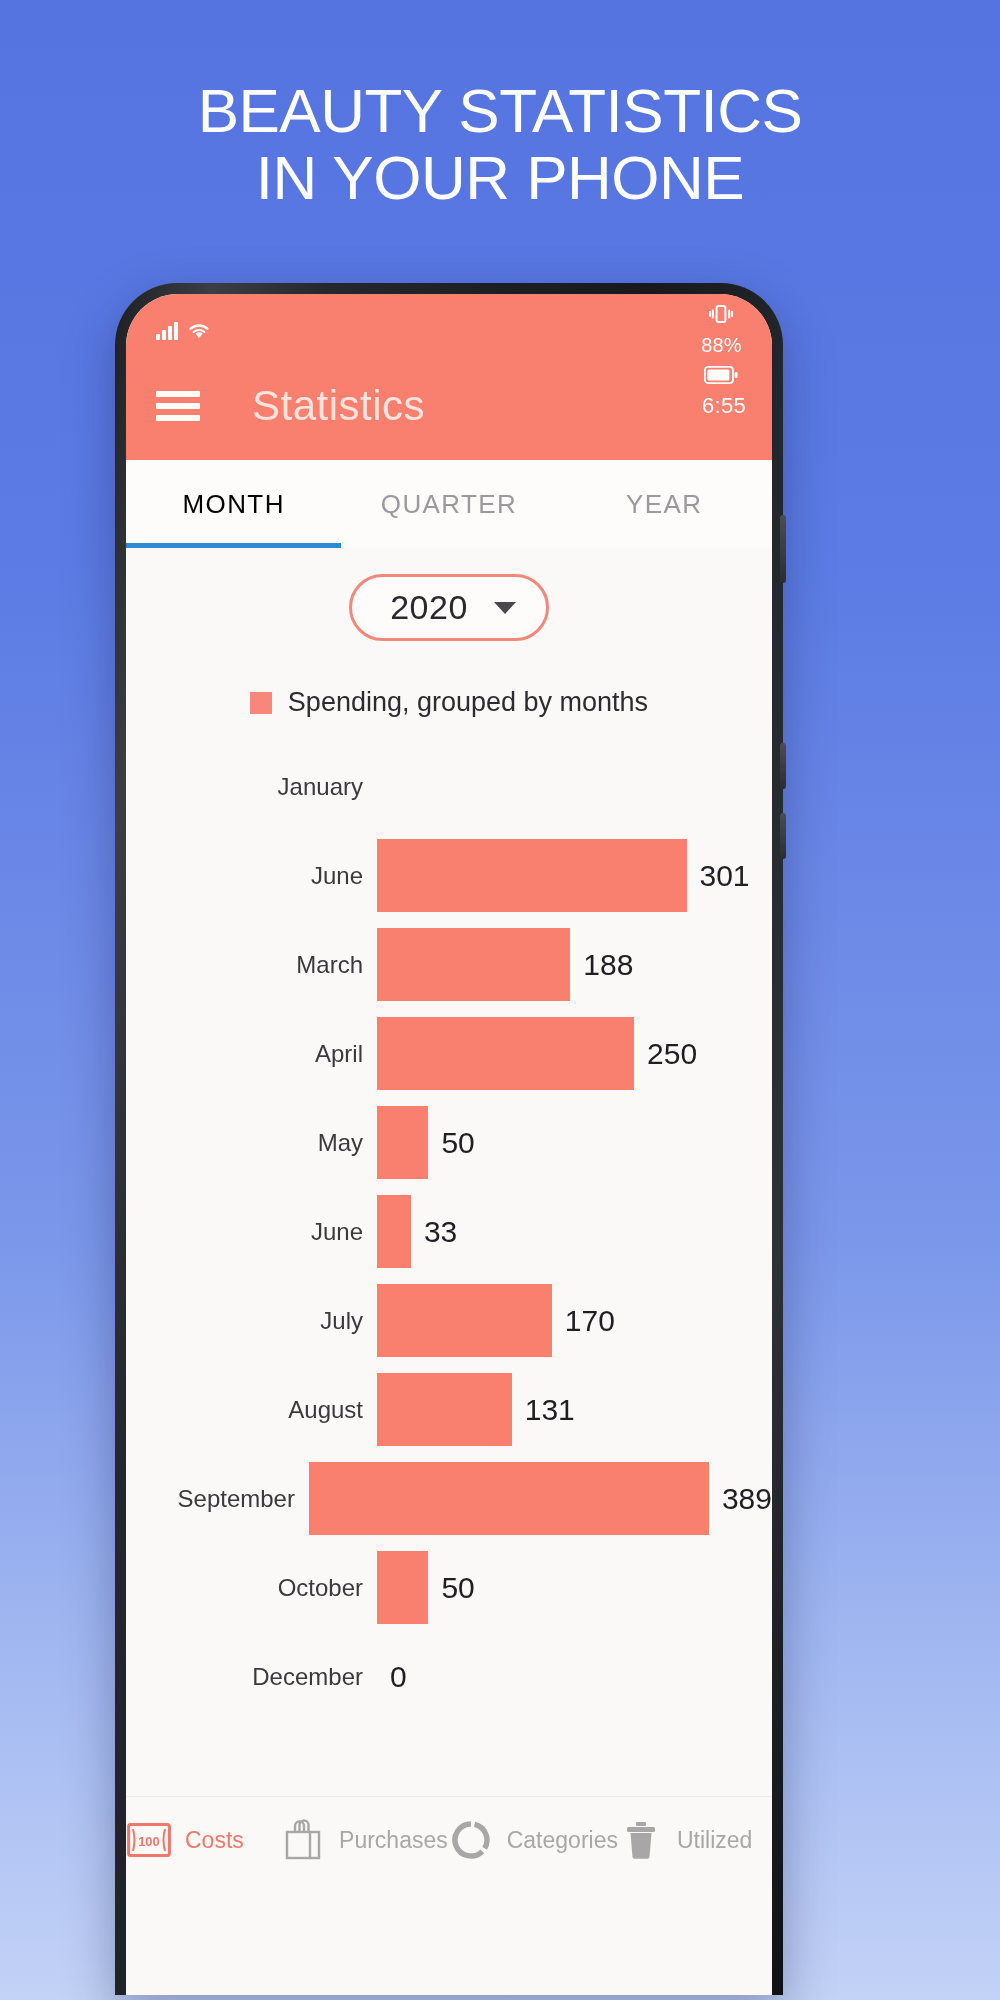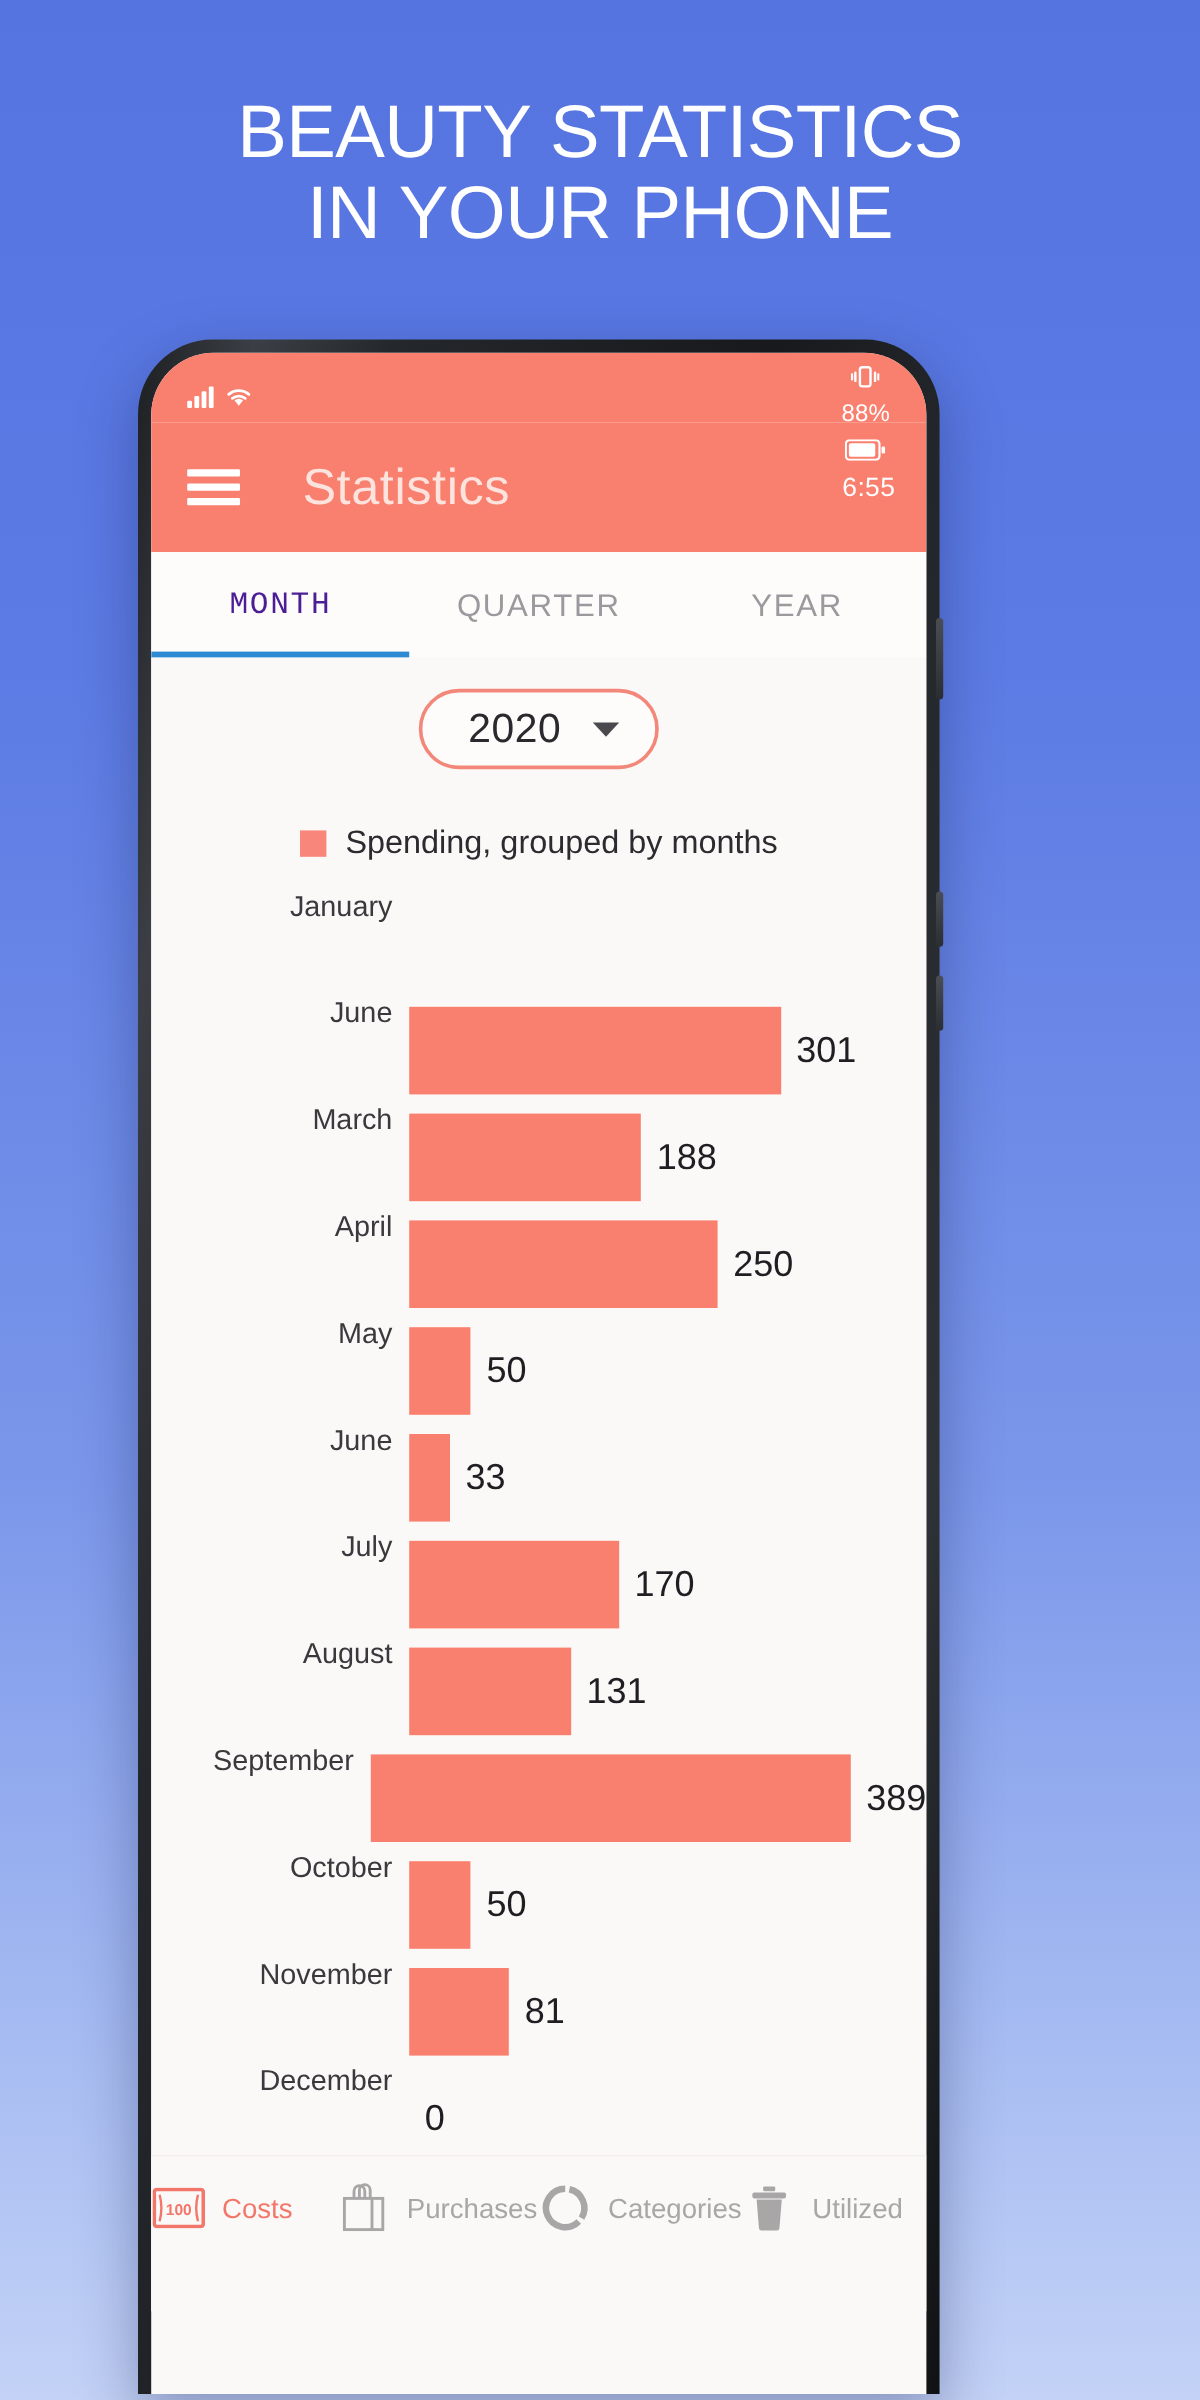"MONTH" .tab.active { color: #4c1d95 -> #000000; font-family: Liberation Mono, monospace -> none }
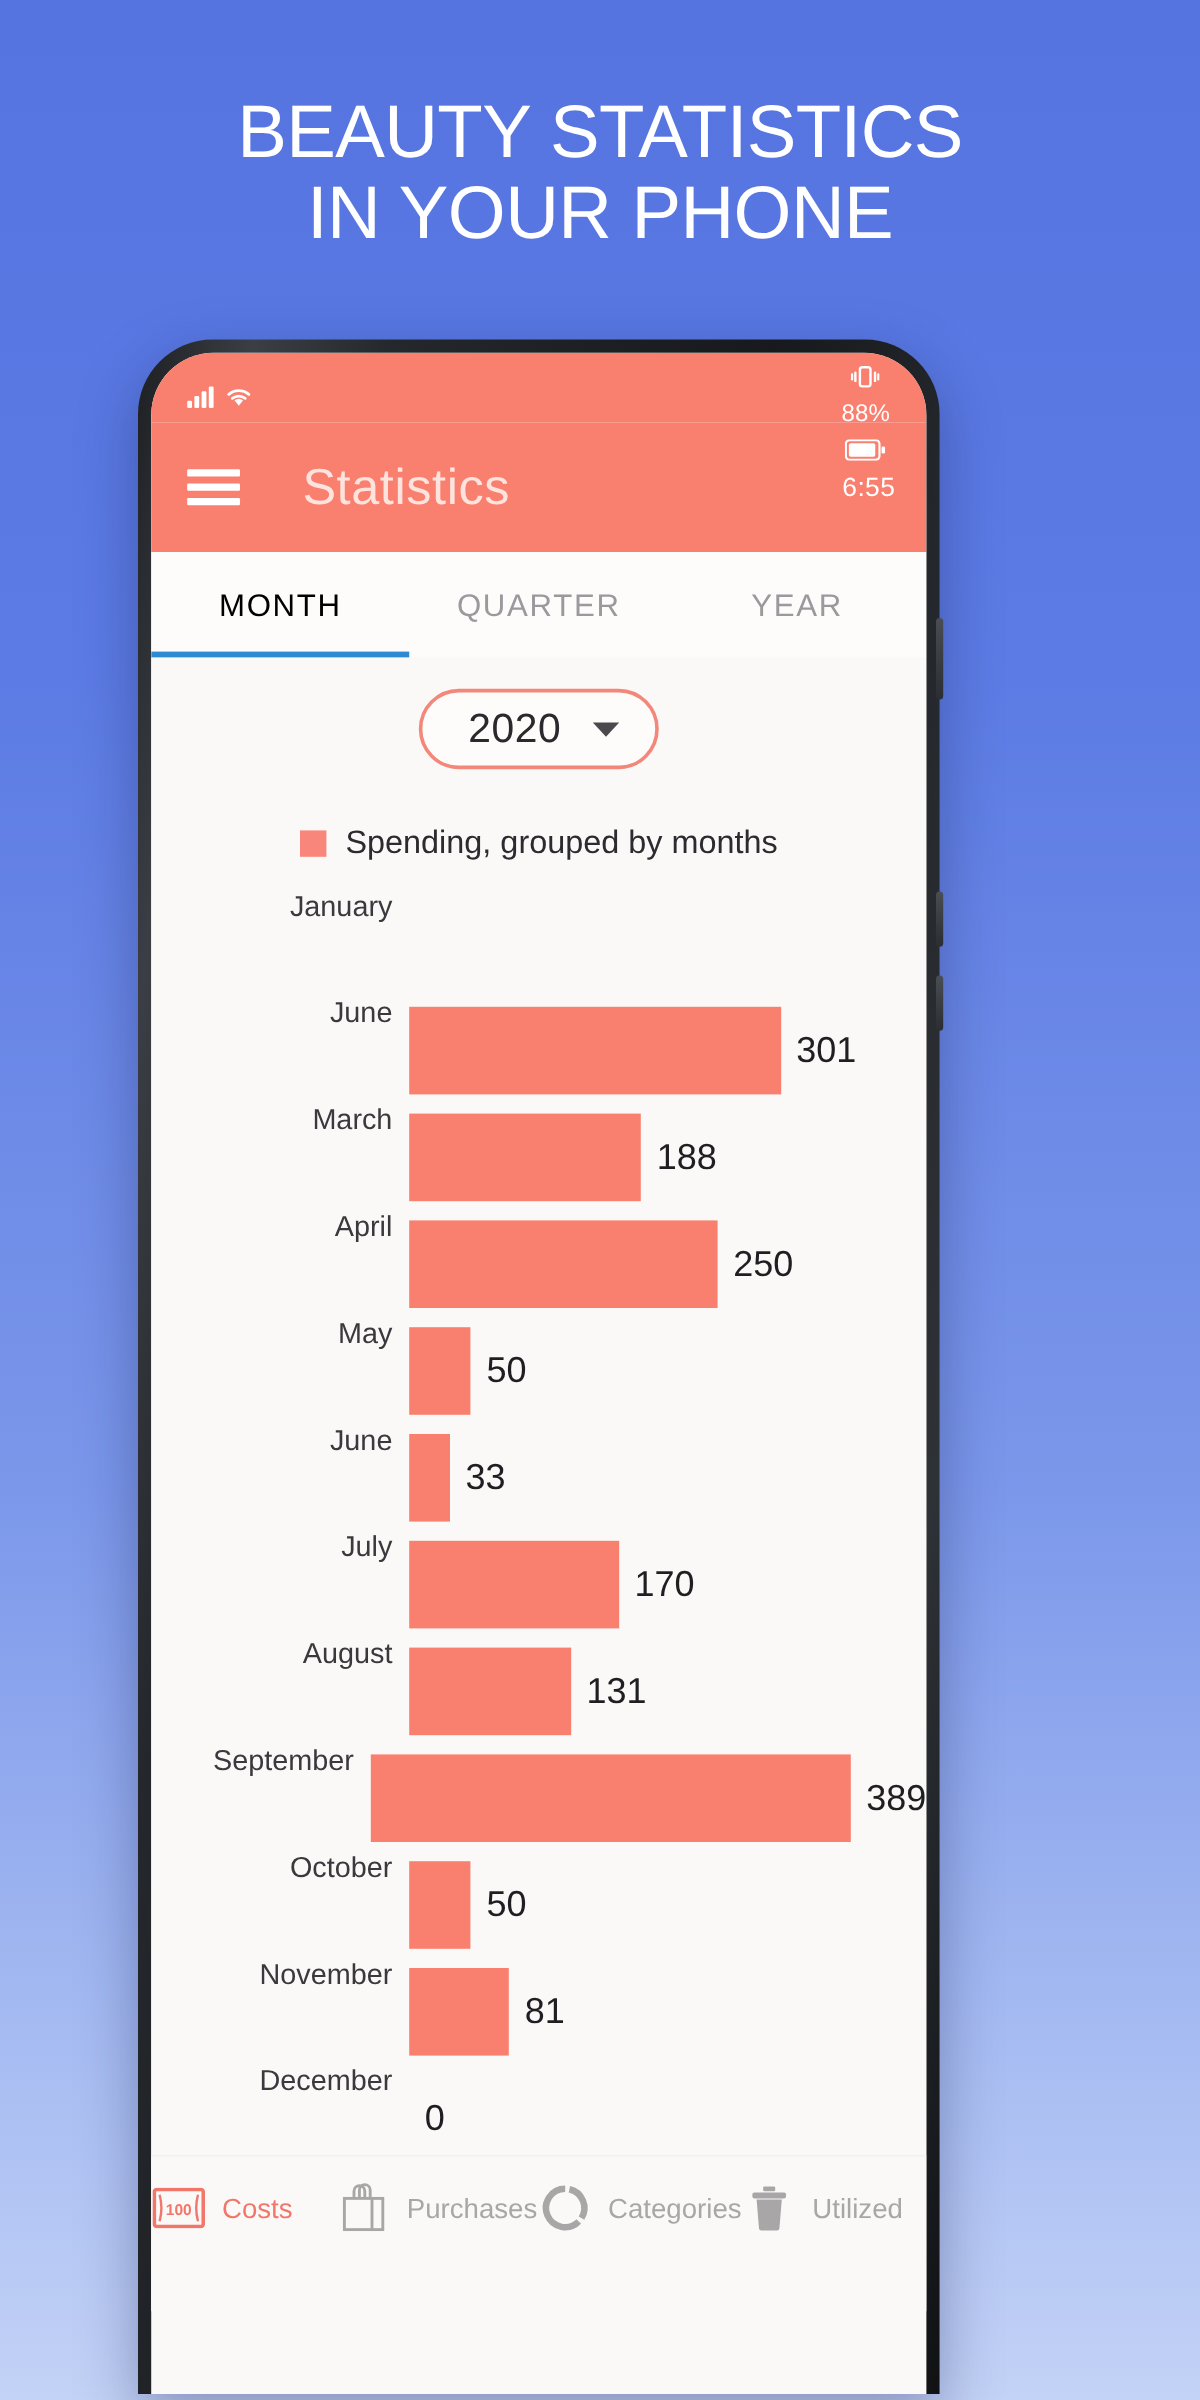"January" .row { align-items: none -> center; margin-left: none -> 36px }
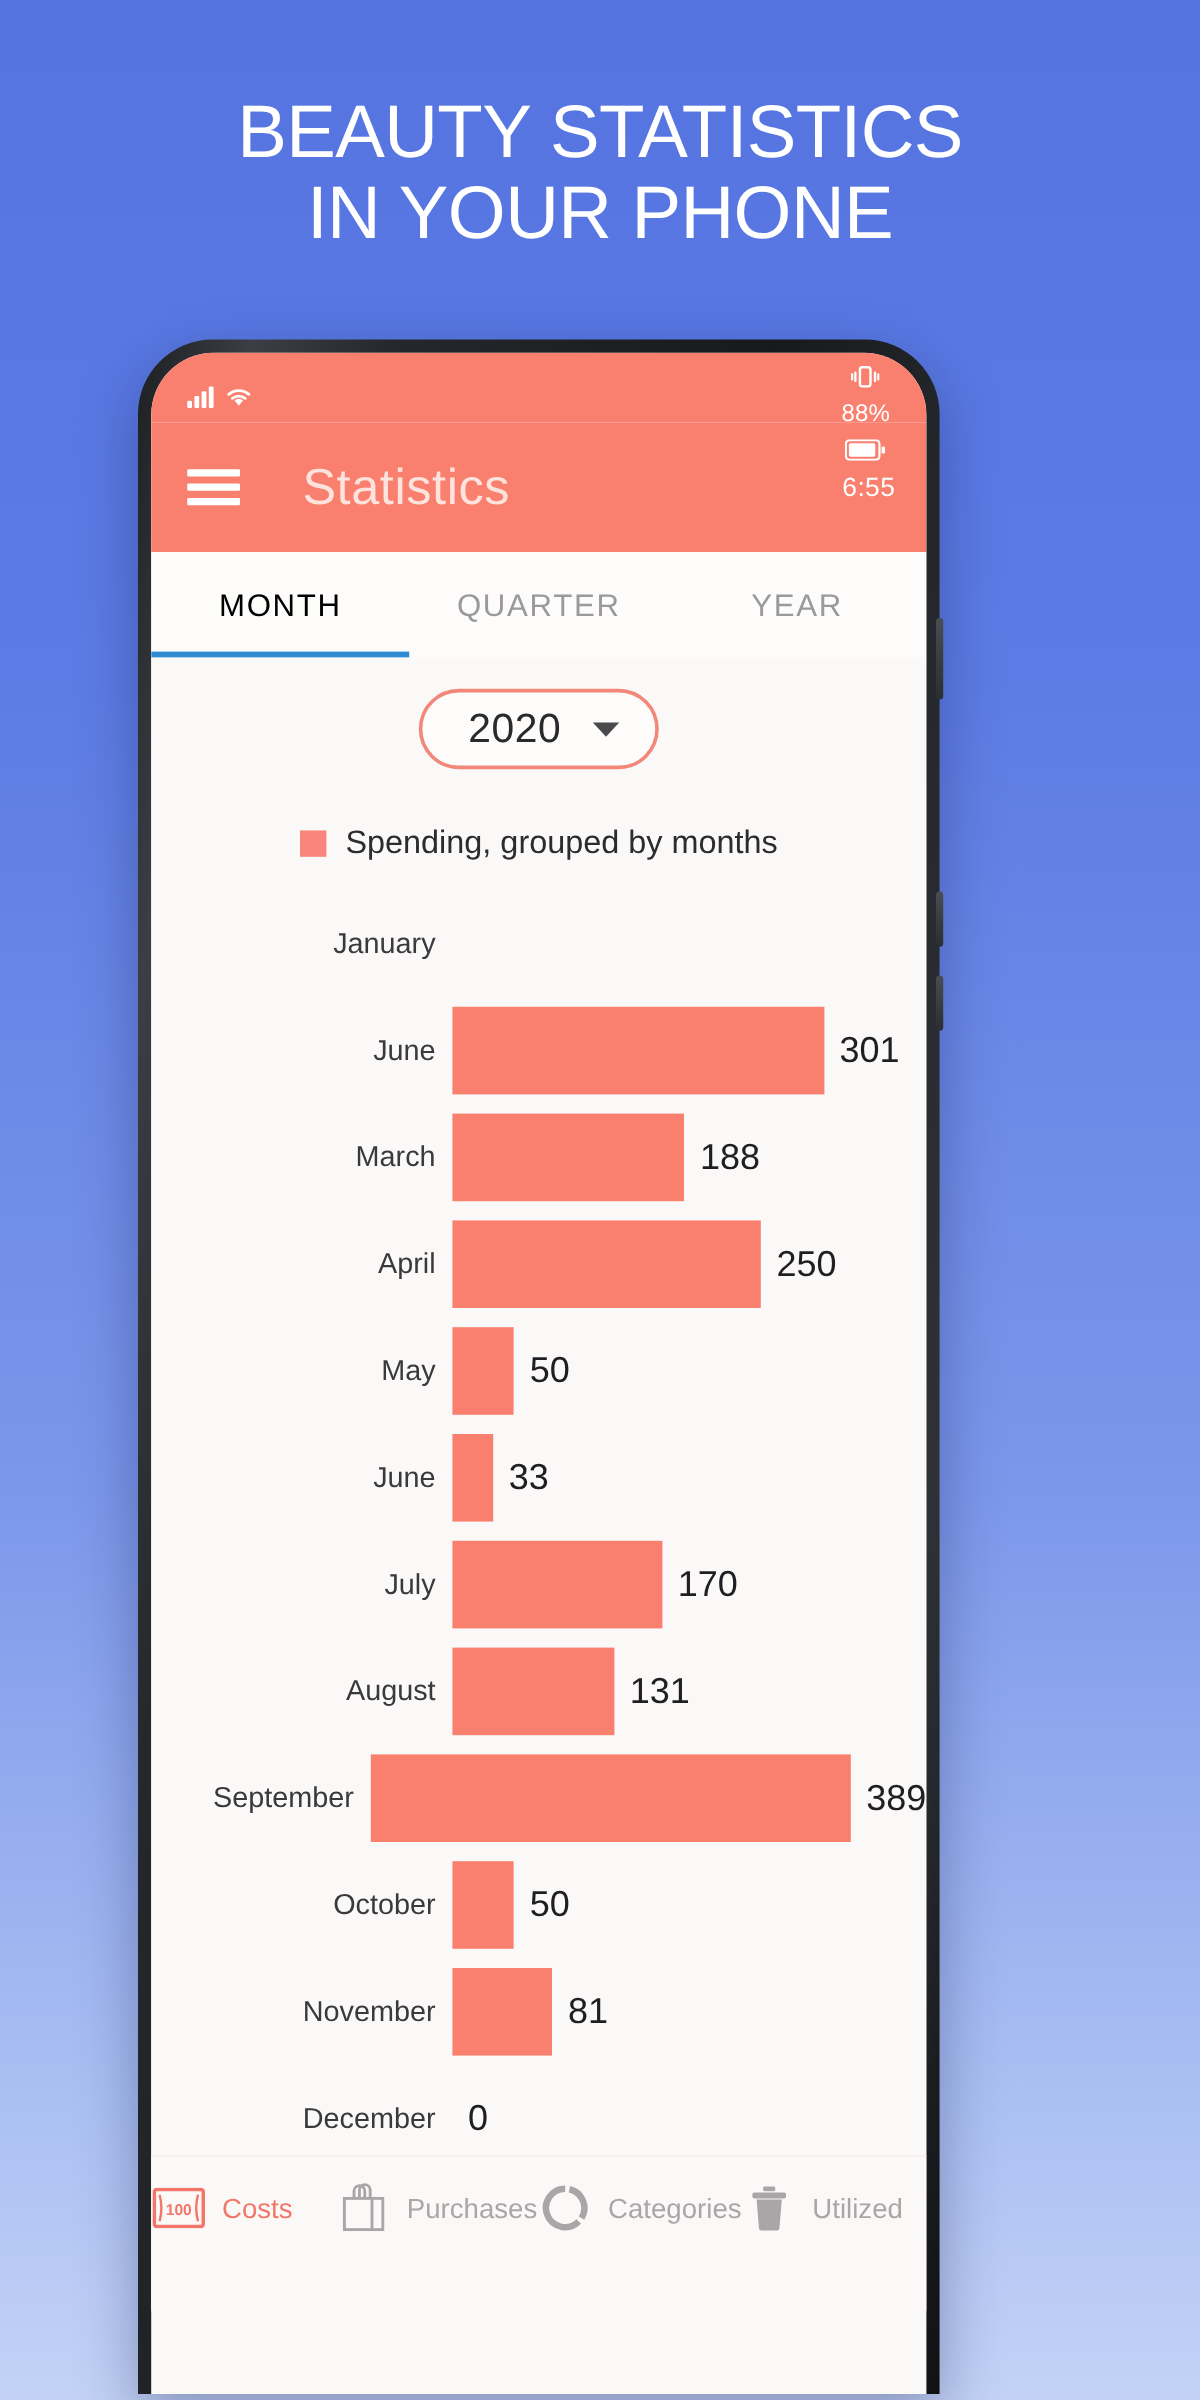"November" div.row { html: <div> <div>November</div> <div> <div></div> <div>81</div> </div> </div> -> none }
